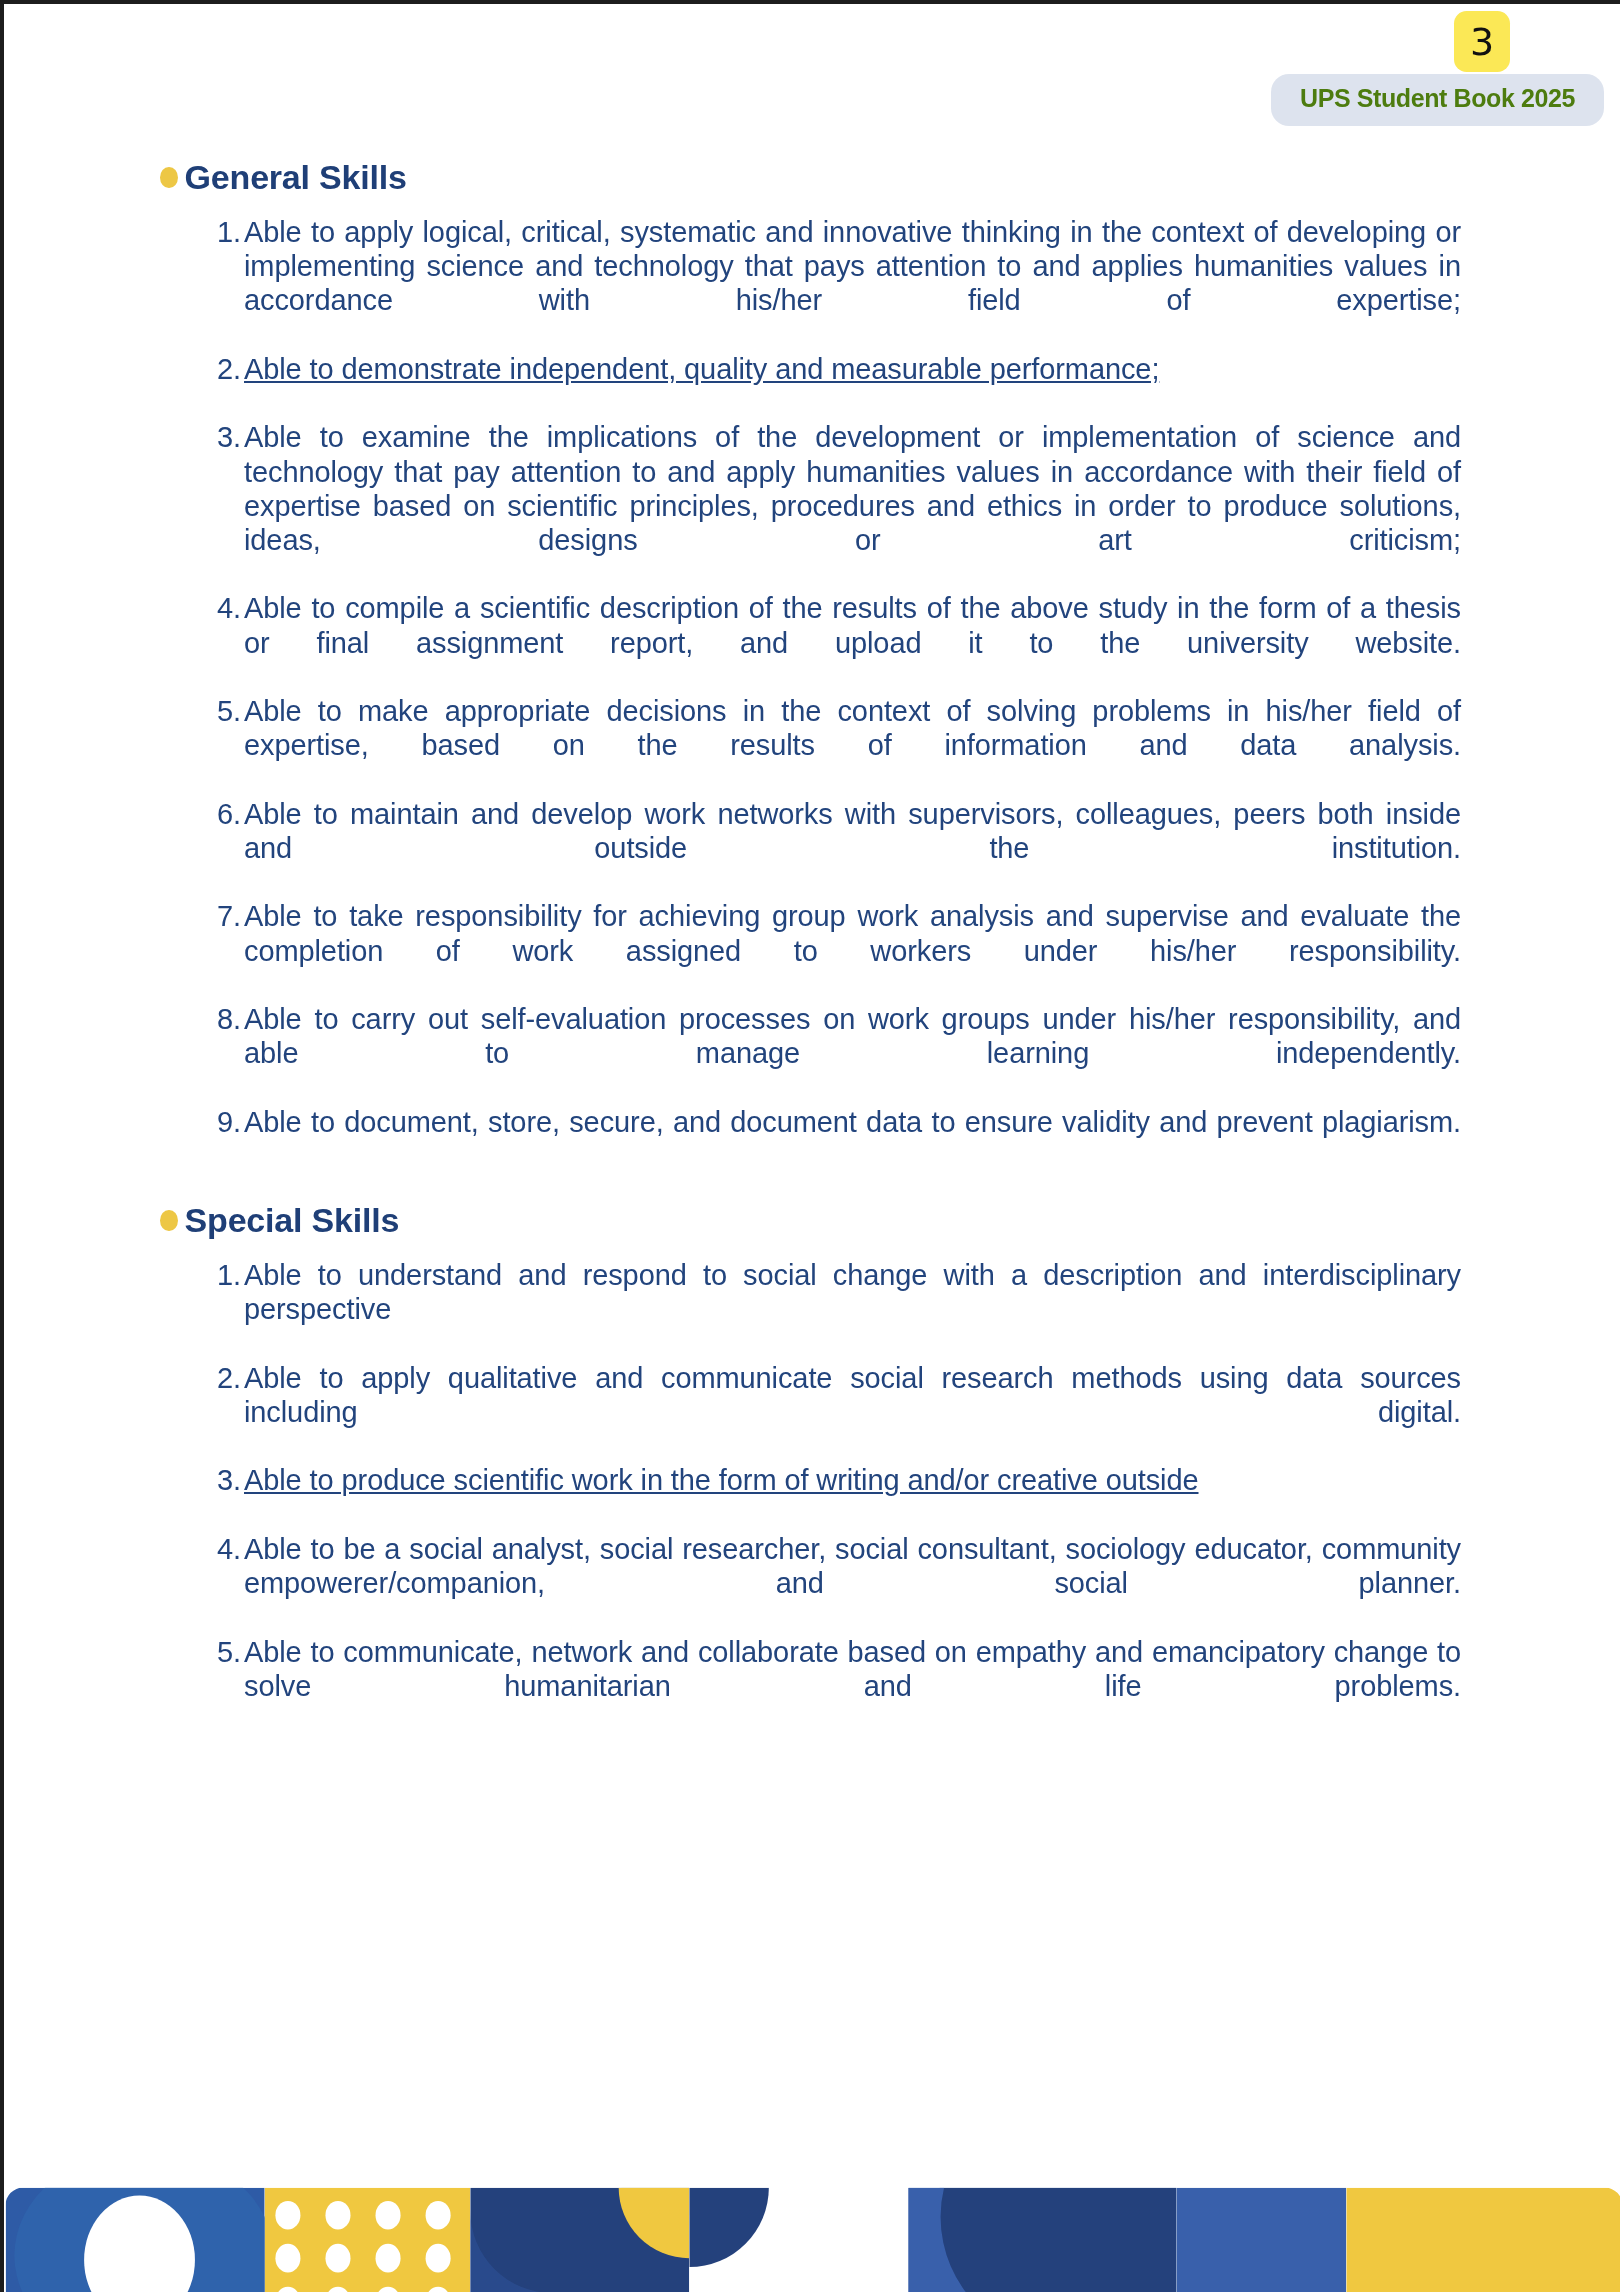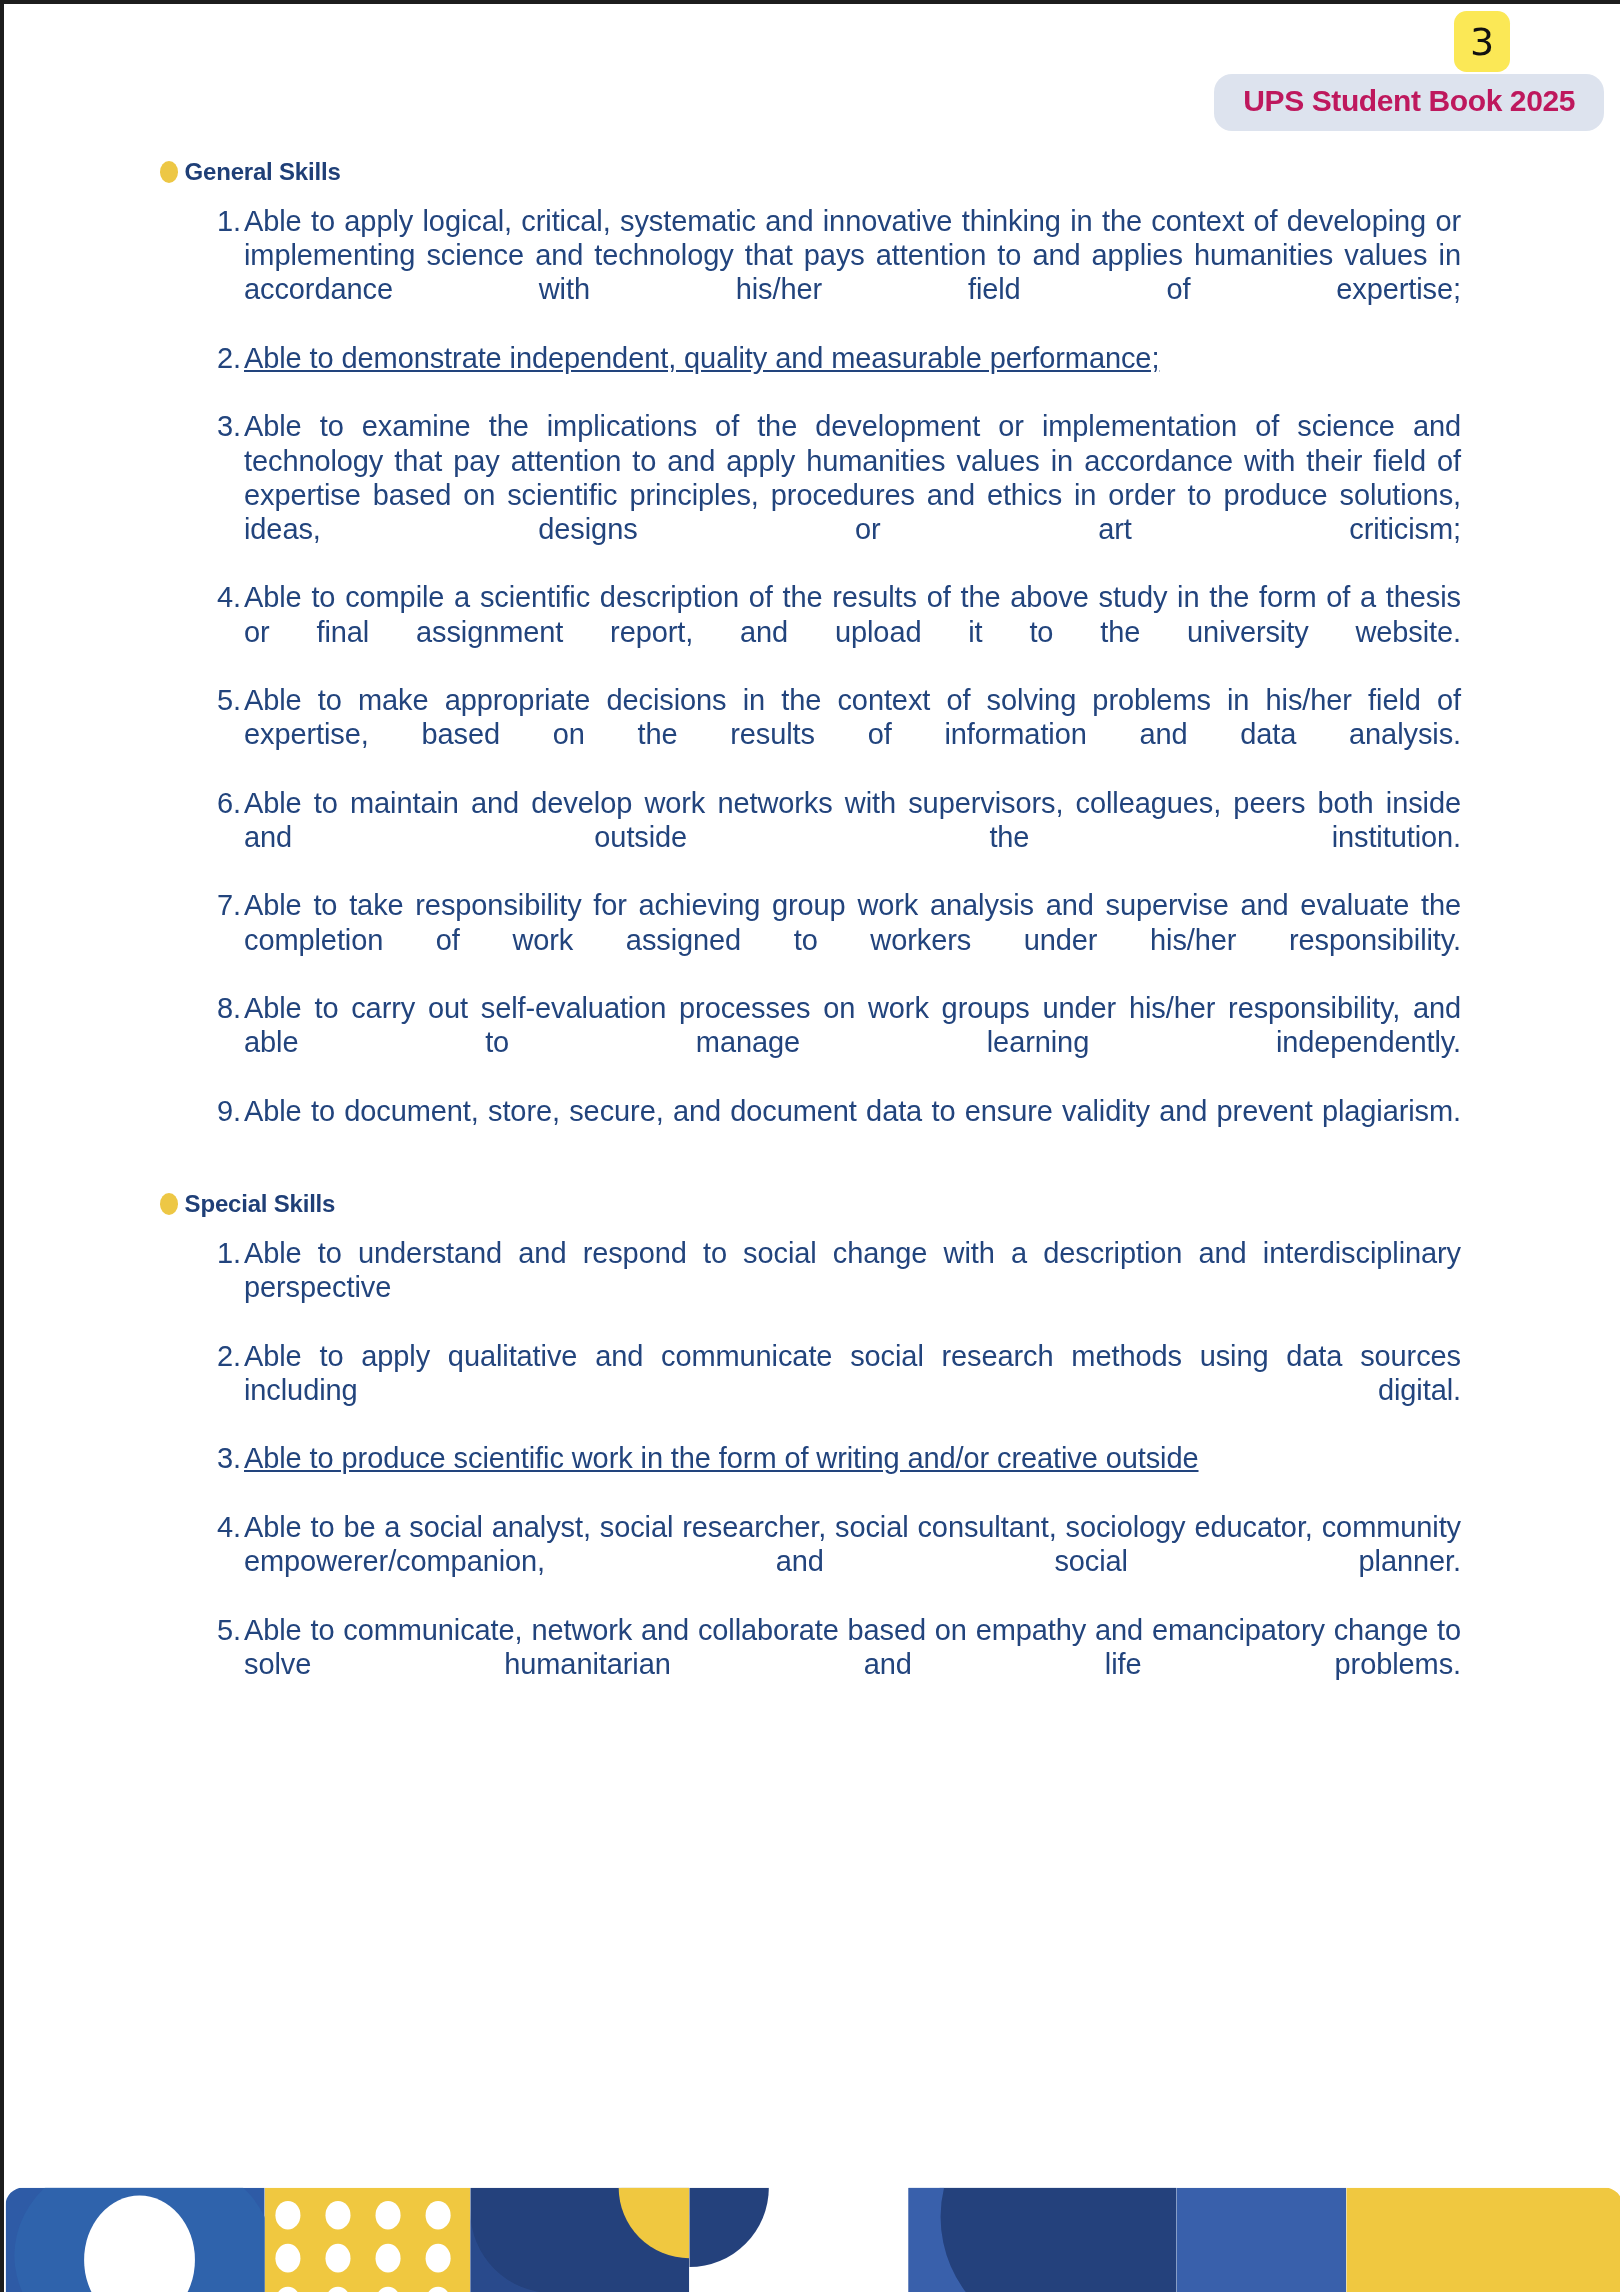"UPS Student Book 2025" .book-title-badge { color: #be185d -> #4d7c0f; font-size: 30px -> 25px }
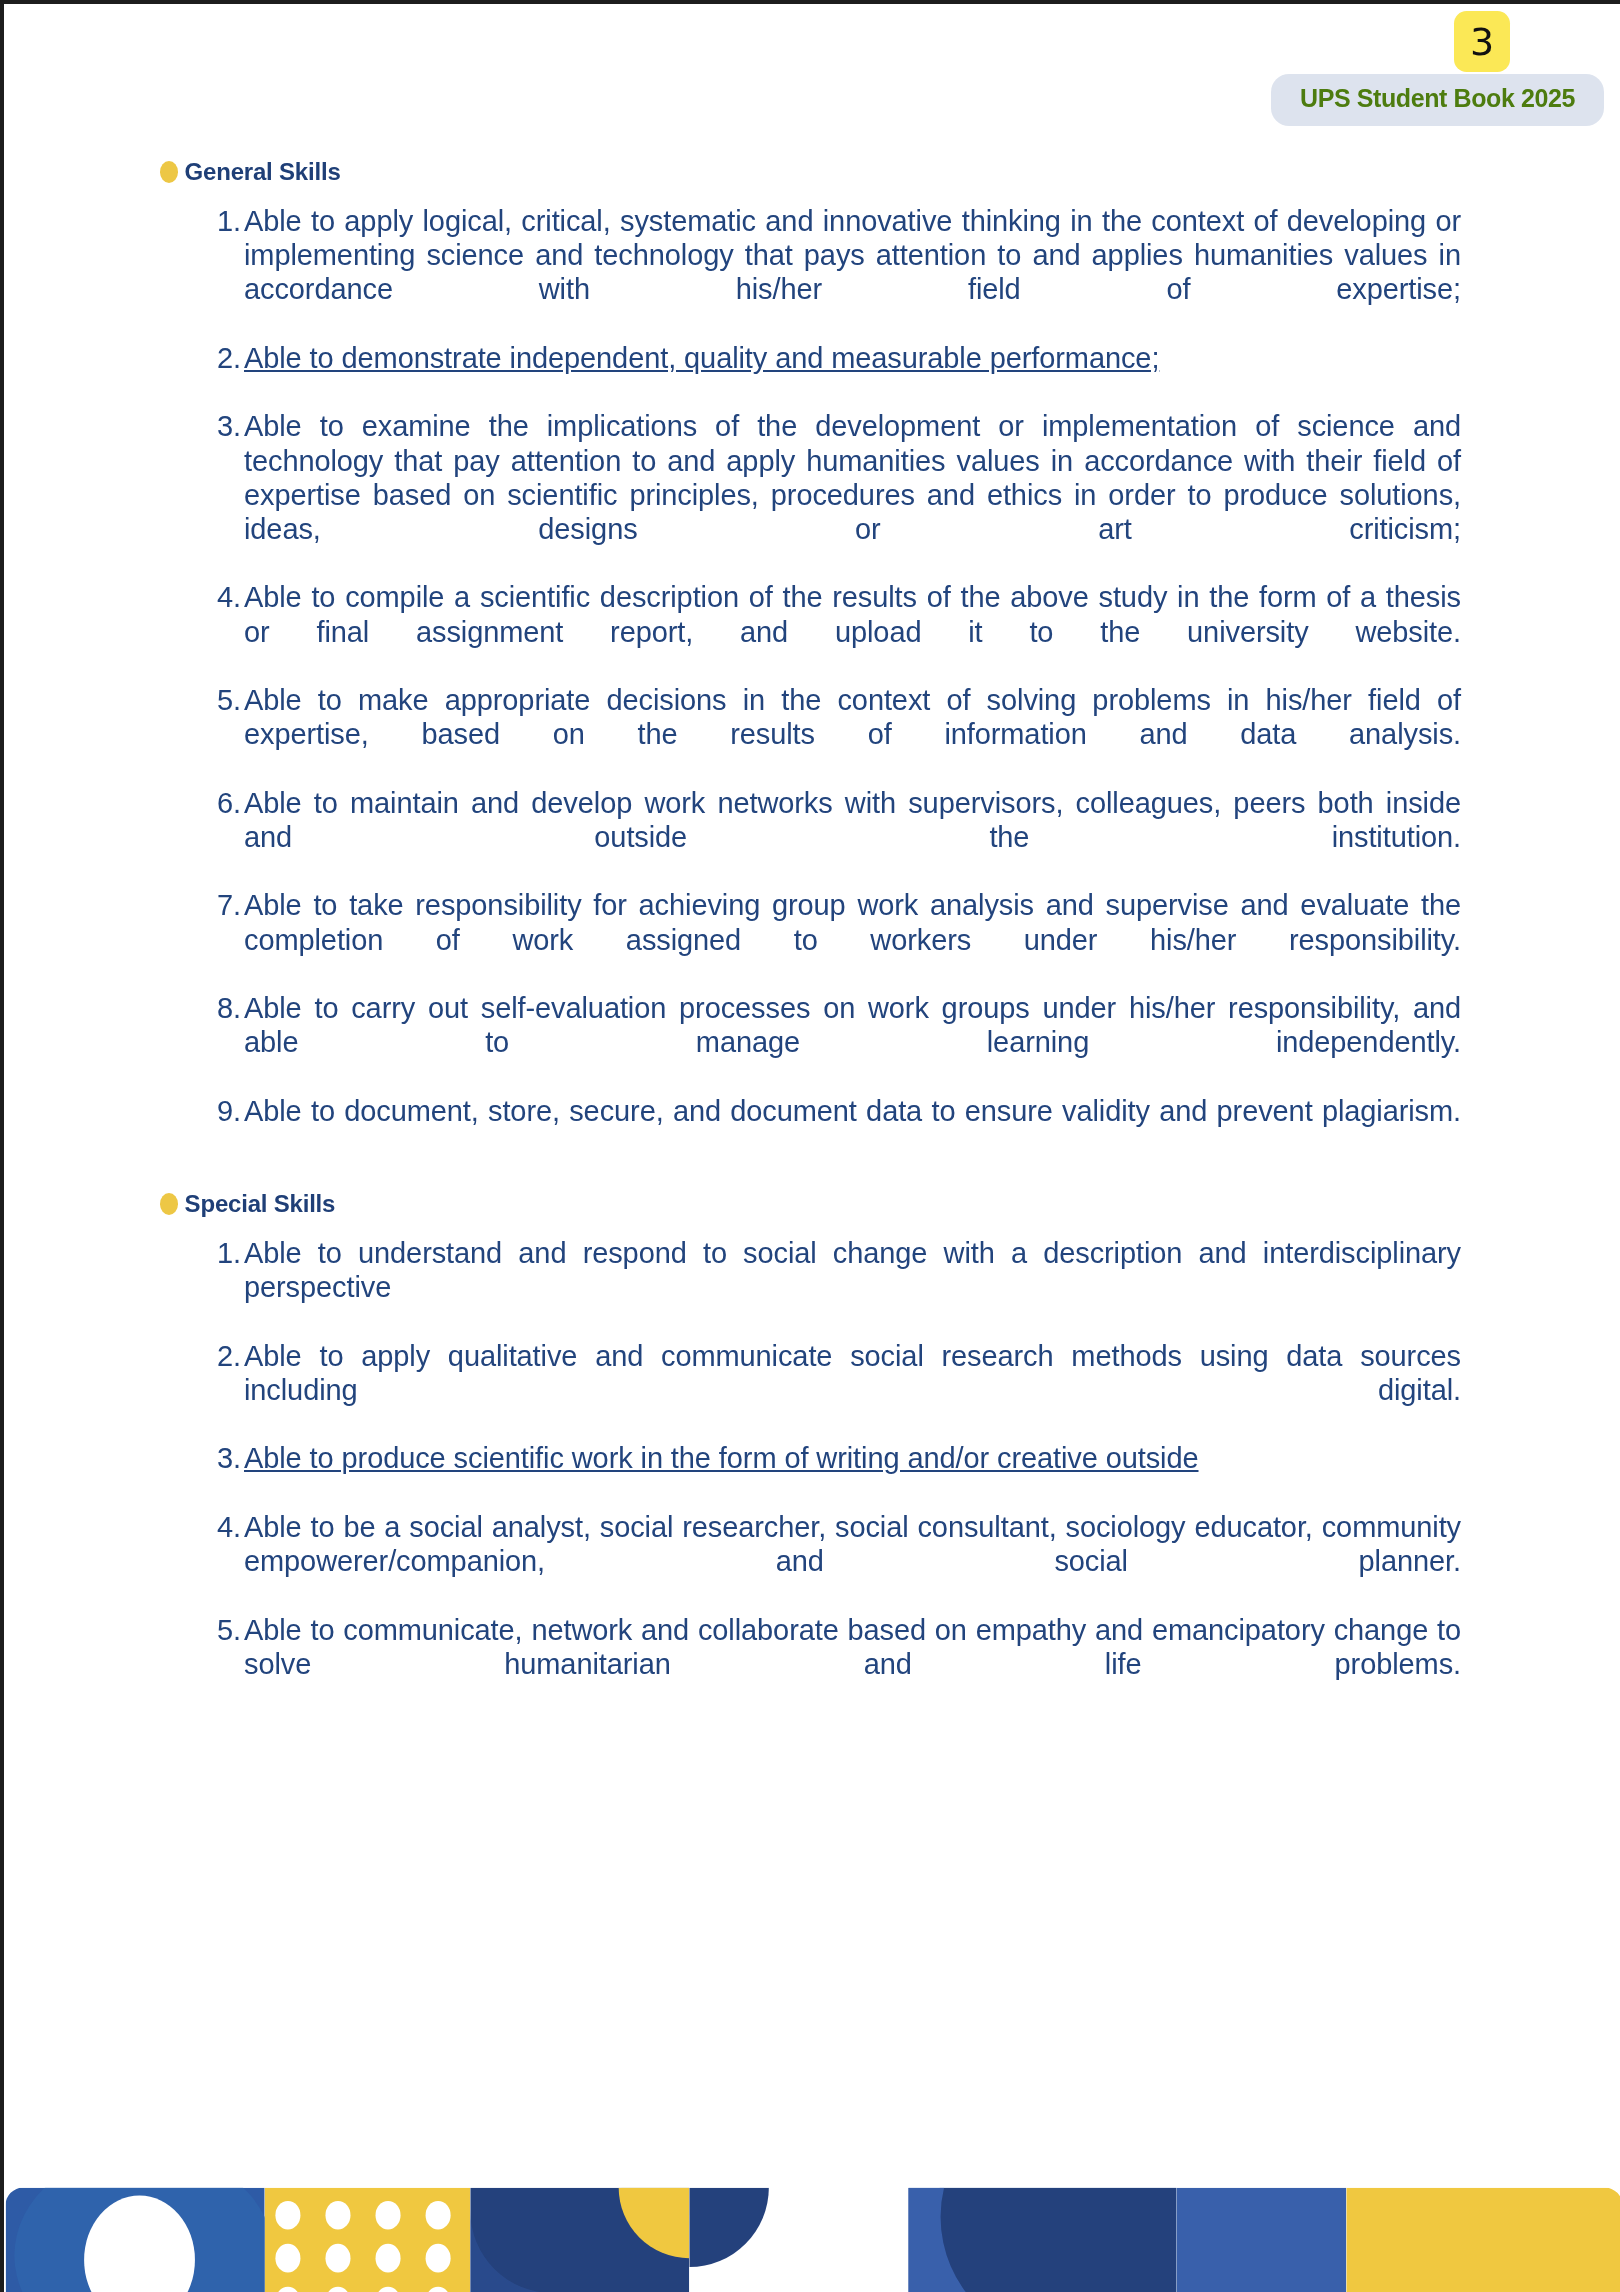"General Skills" .section-heading { font-size: 24px -> 34px }
